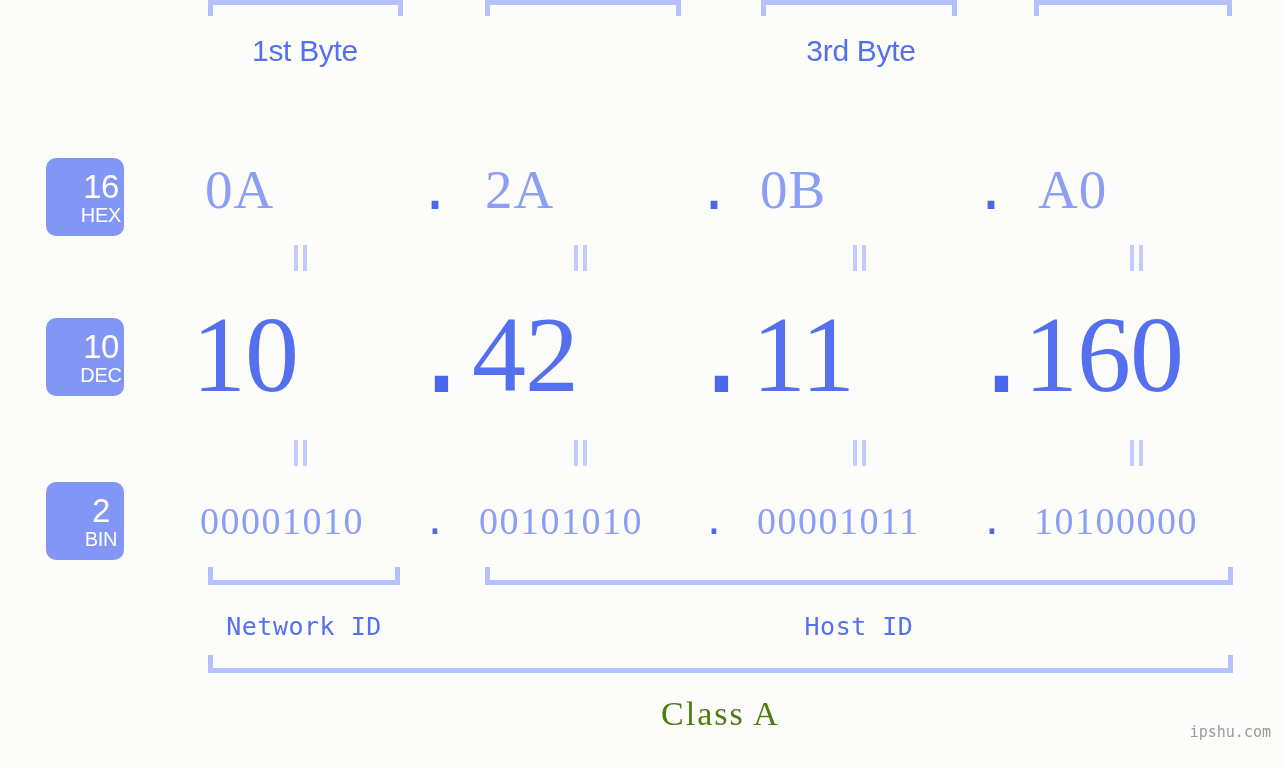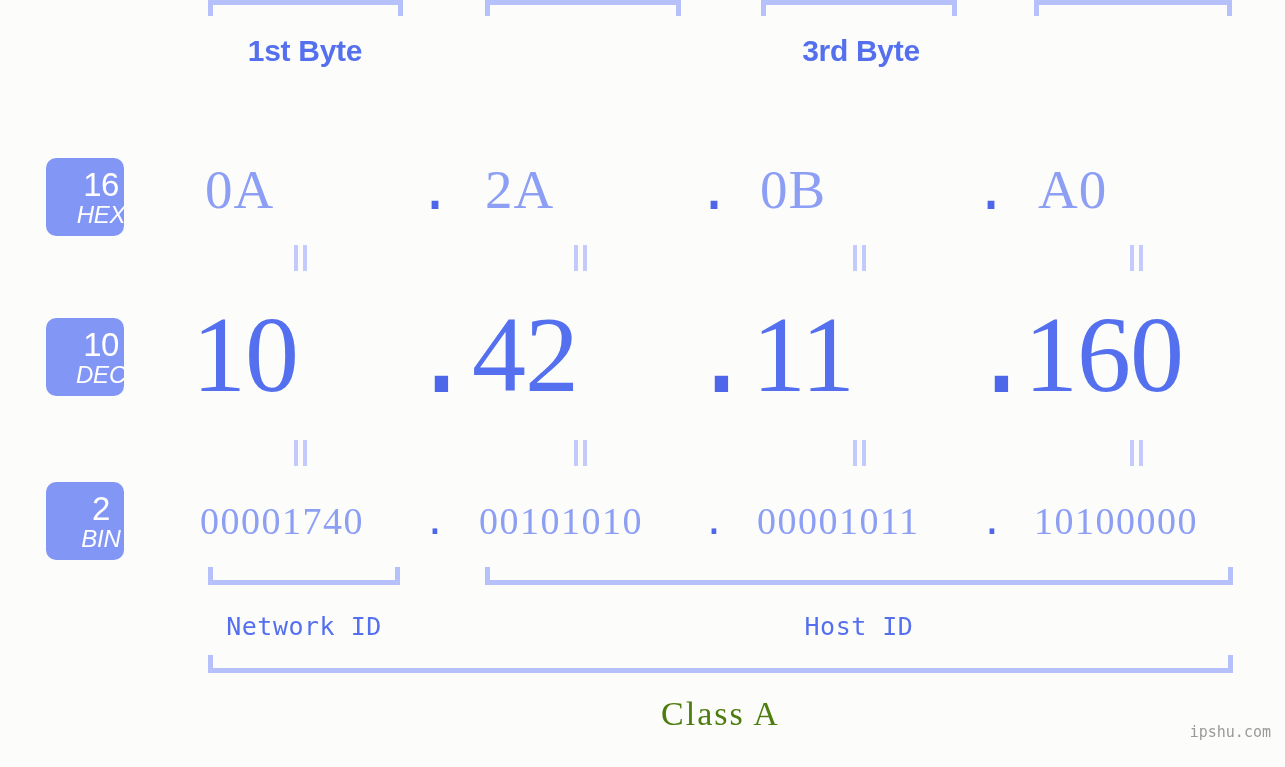"1st Byte" .byte-label { font-weight: 700 -> 400 }
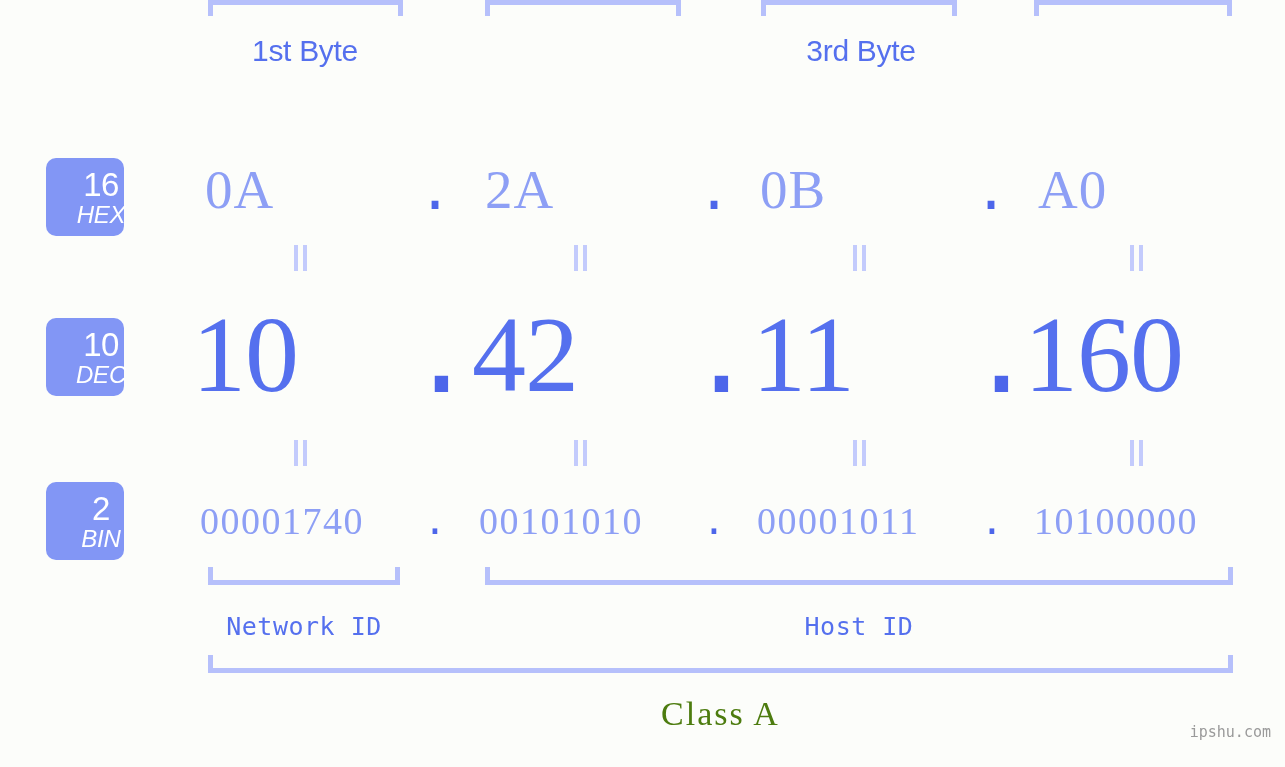"HEX" .badge .sys { font-size: 24px -> 20px; font-style: italic -> none }
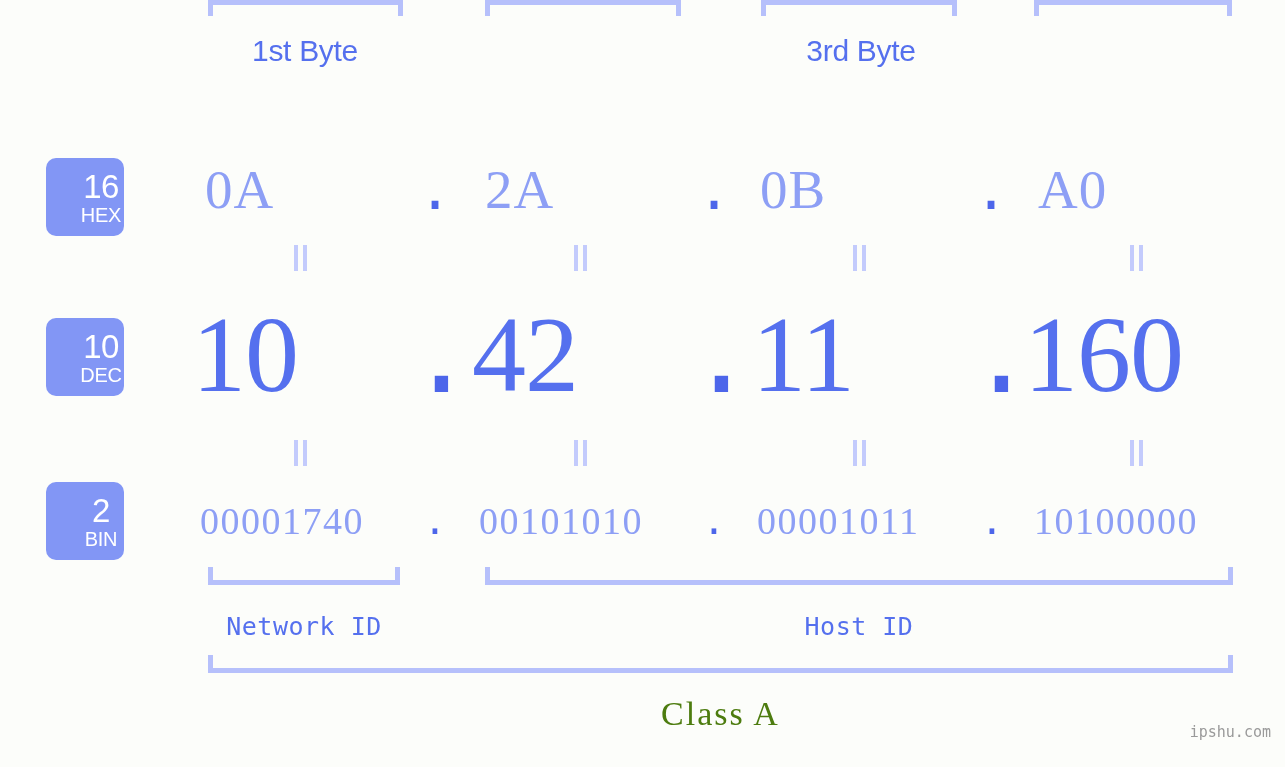"00001740" div.val { text: 00001740 -> 00001010 }
